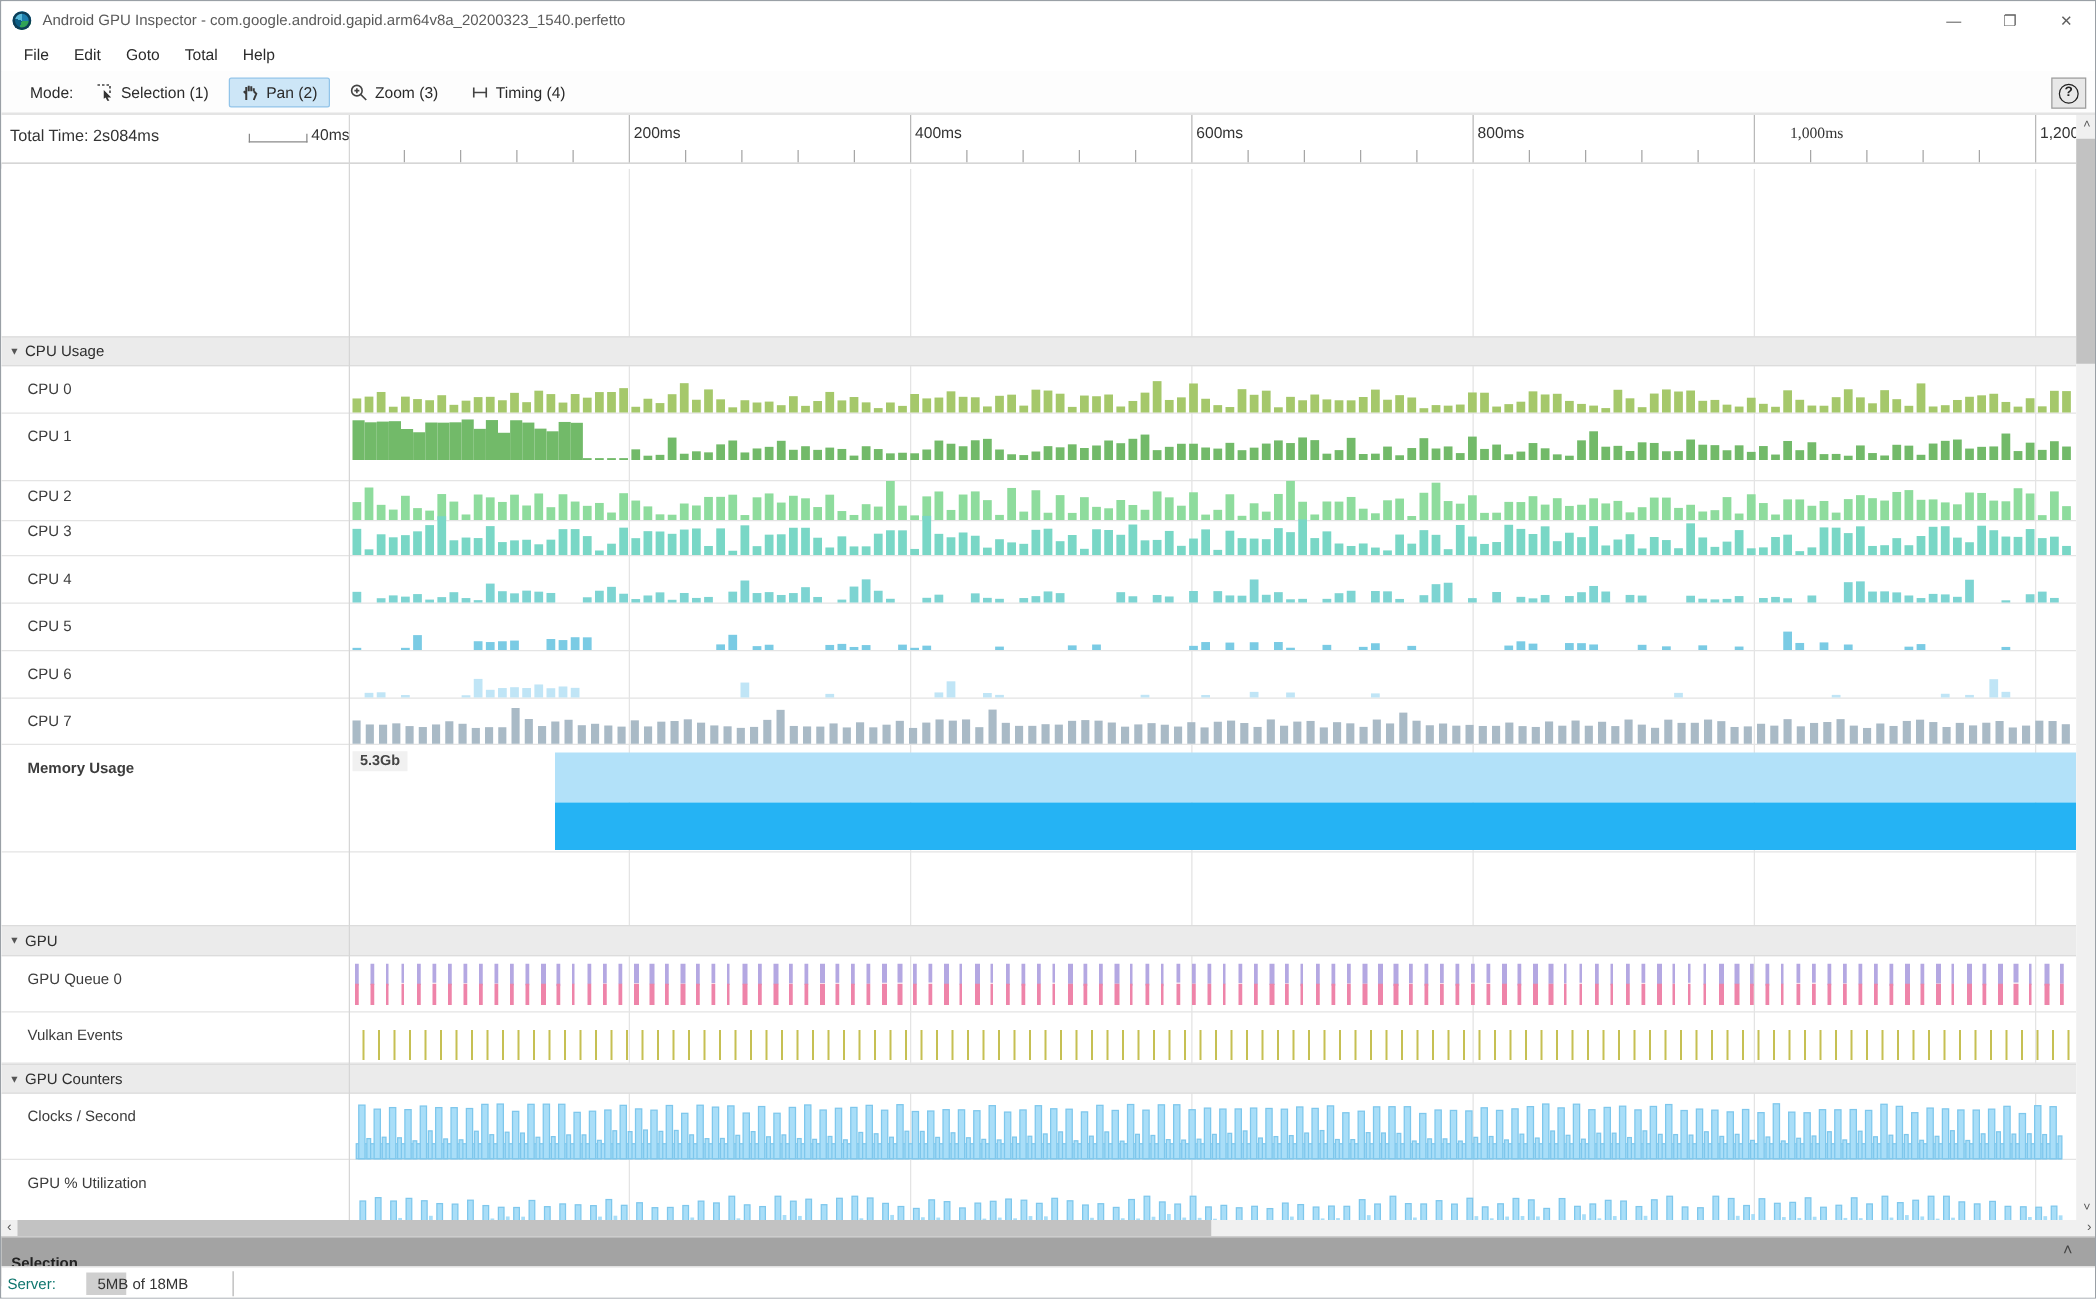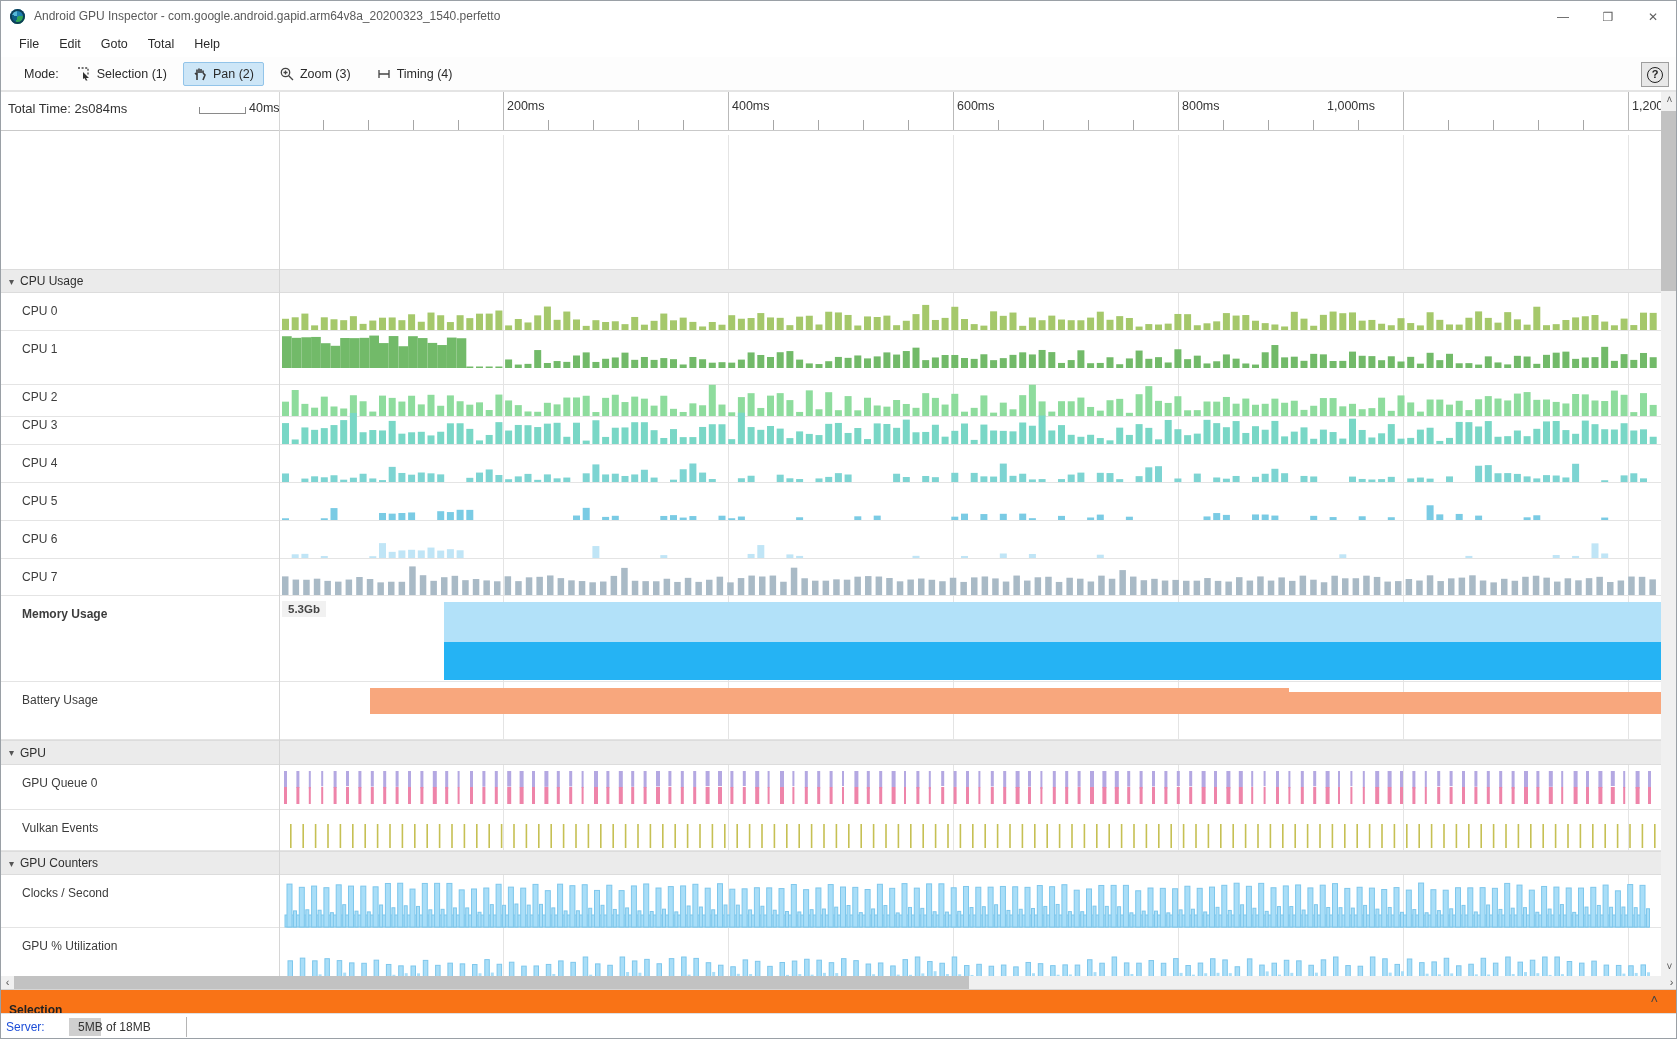"1,000ms" span.ruler-label { font-family: none -> Liberation Serif, serif; left: 1326px -> 1431px }
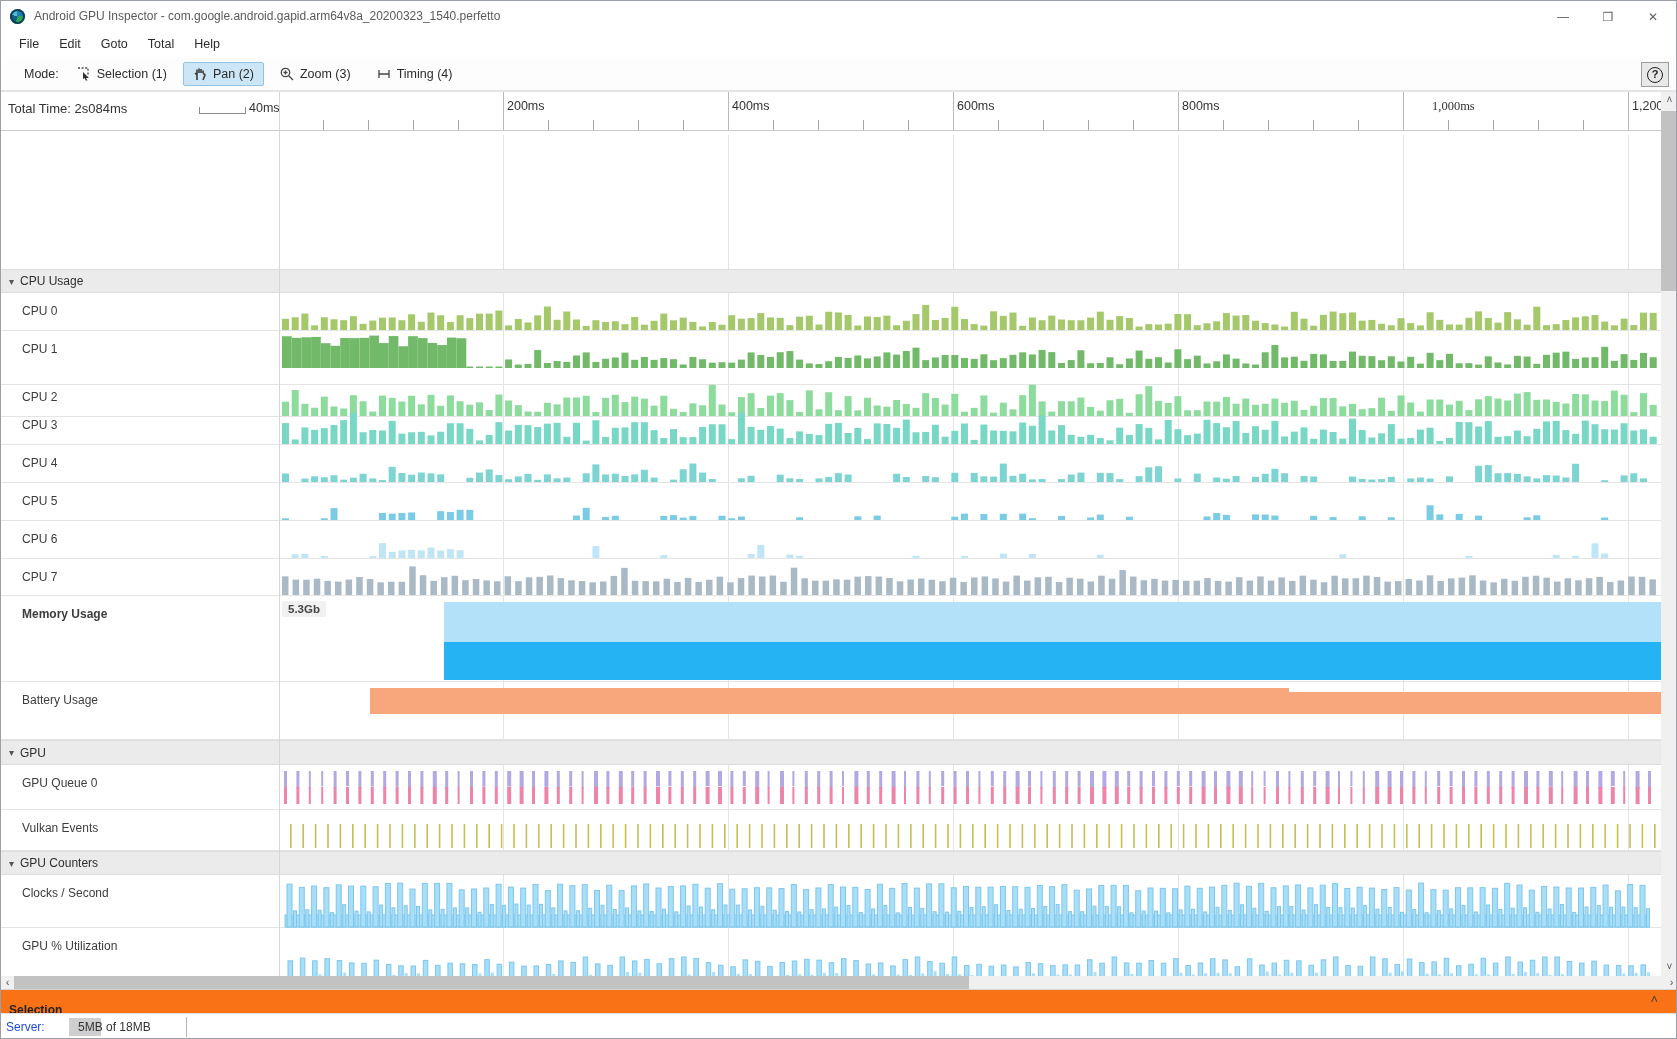"Battery Usage" div.track-row { html: <div> <span>Battery Usage</span> <svg> <rect></rect> <rect></rect> </svg> </div> -> none }
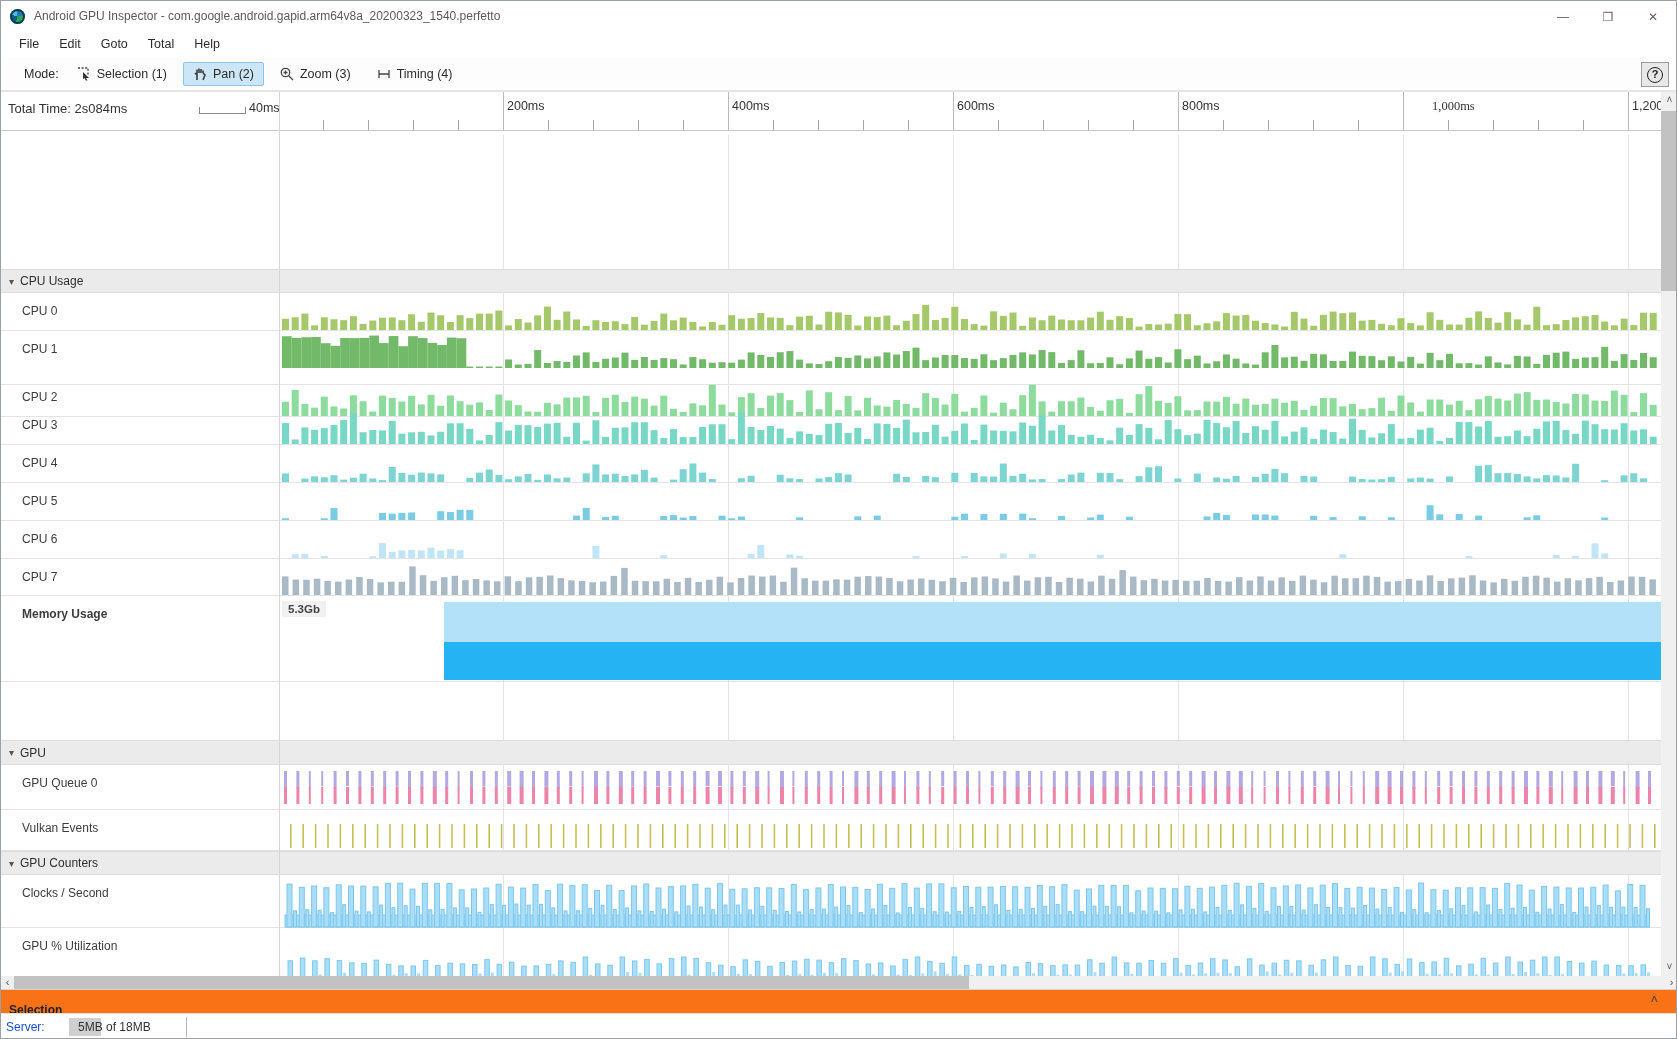"Selection" .selection-bar { background: #f97316 -> #a3a3a3 }
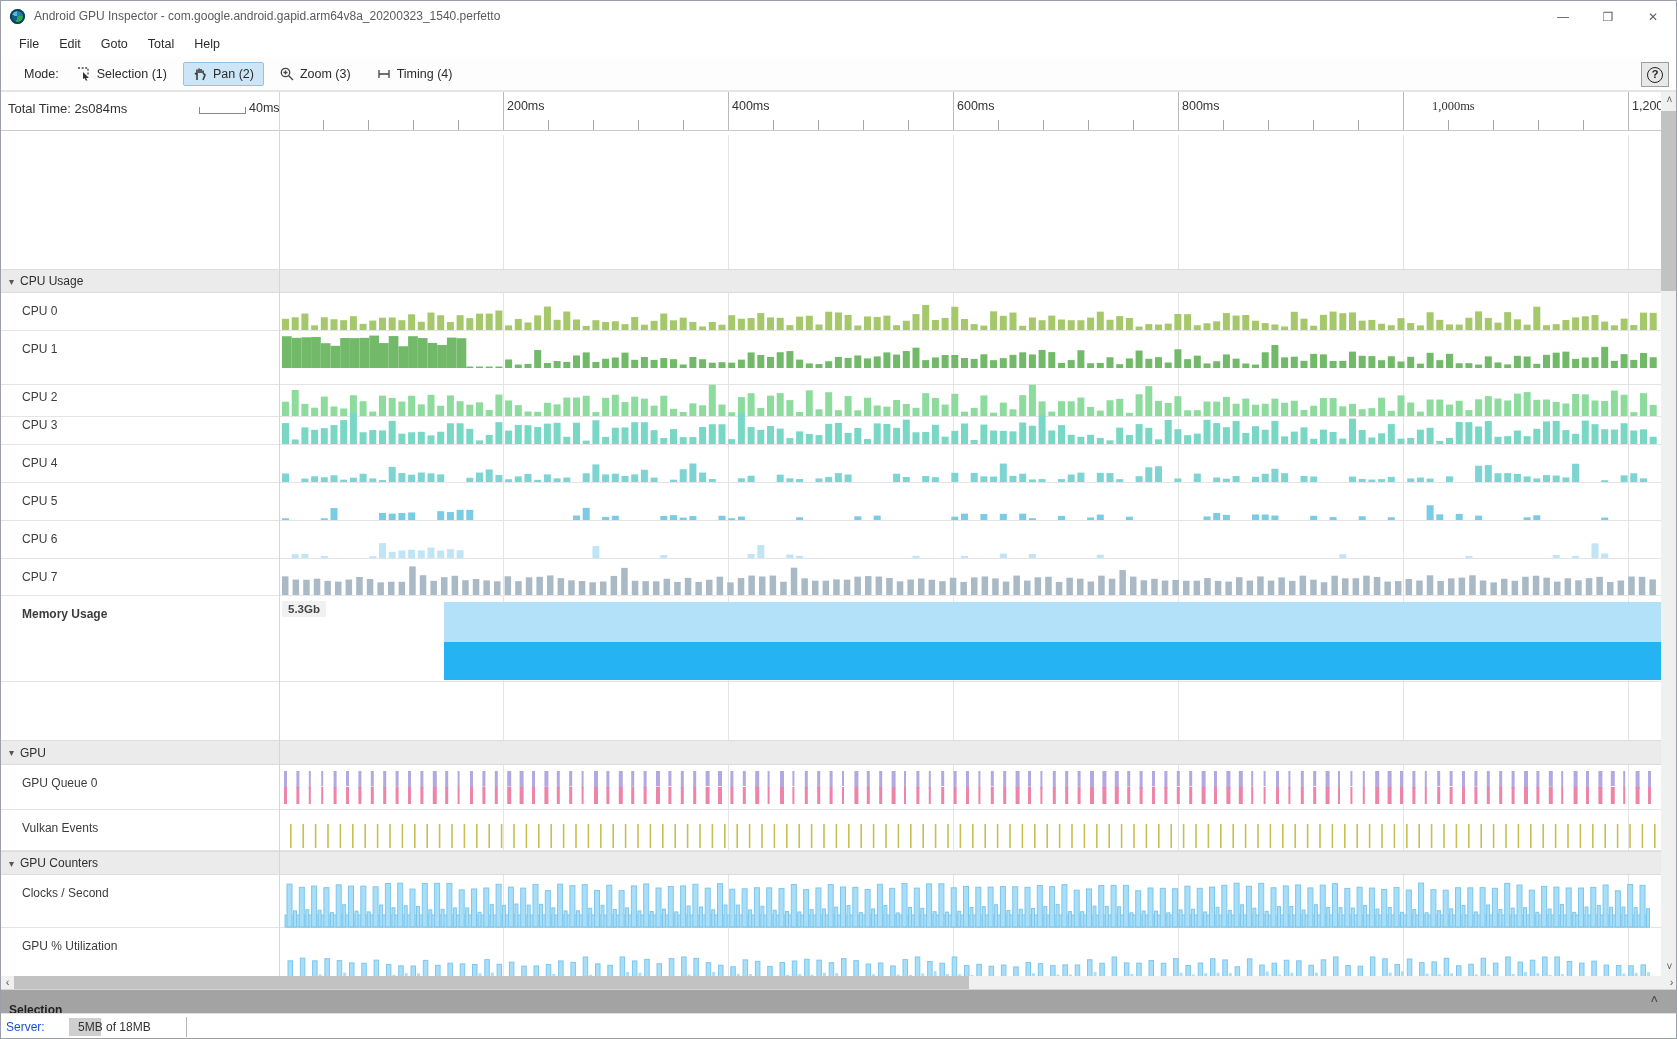"Server:" .server-label { color: #1d4ed8 -> #0f766e }
